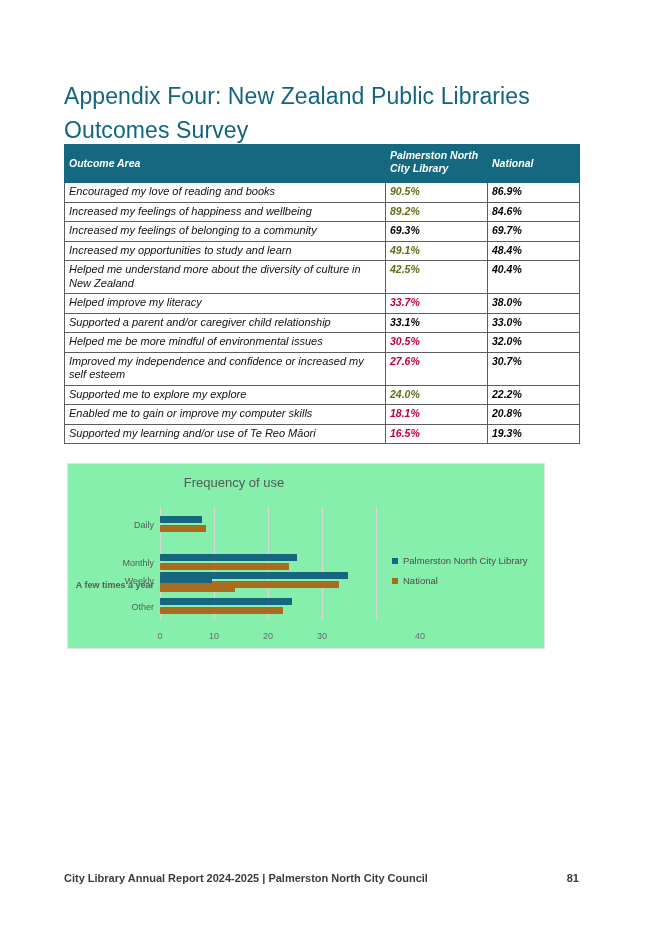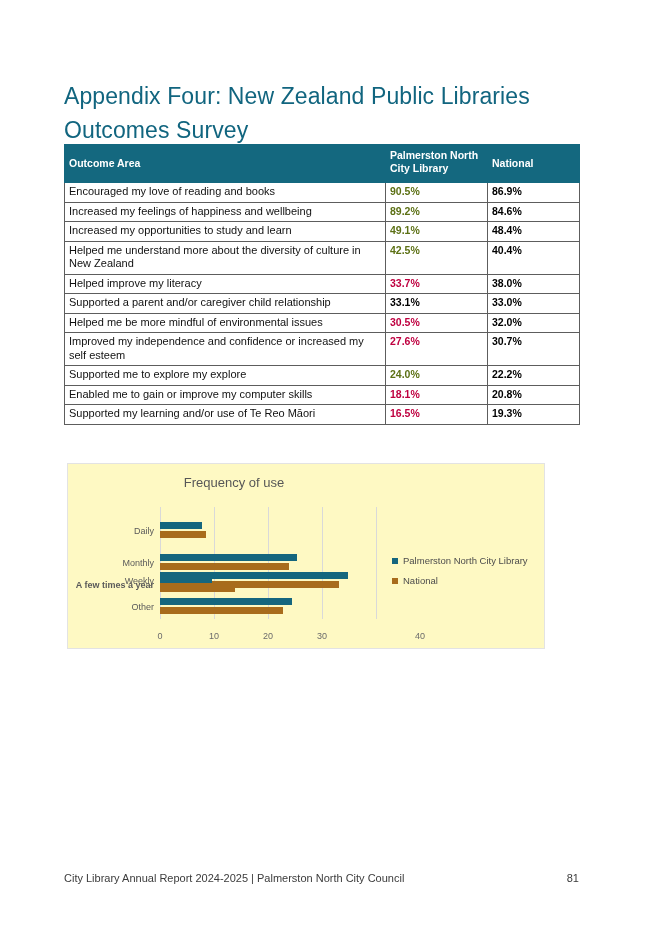"Outcome Area" .outcome-table { font-style: none -> italic }
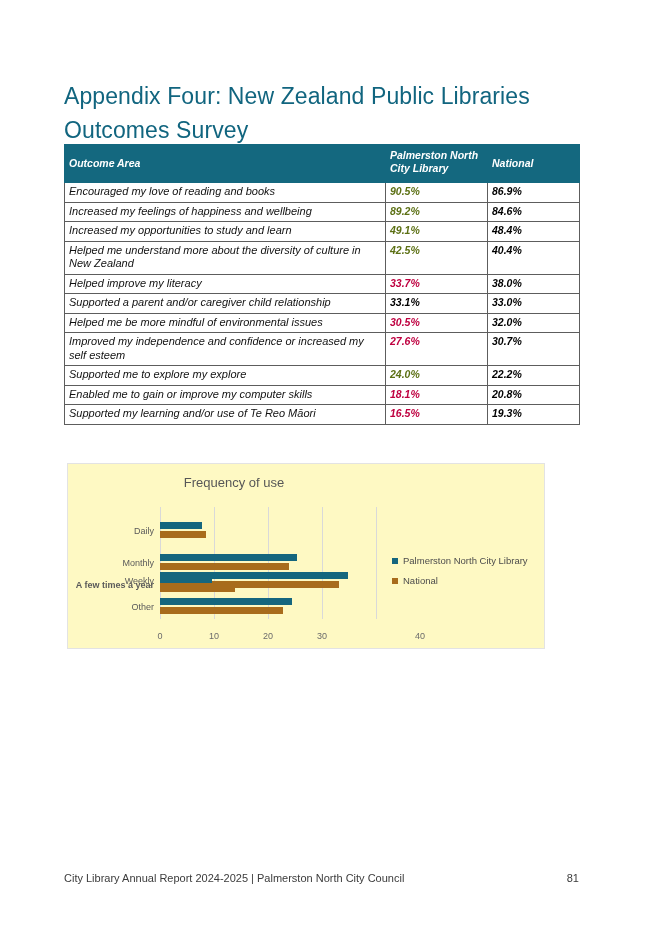"Increased my feelings of belonging" tr { html: none -> <tr> <td>Increased my feelings of belonging to a community</td> <td>69.3%</td> <td>69.7%</td> </tr> }
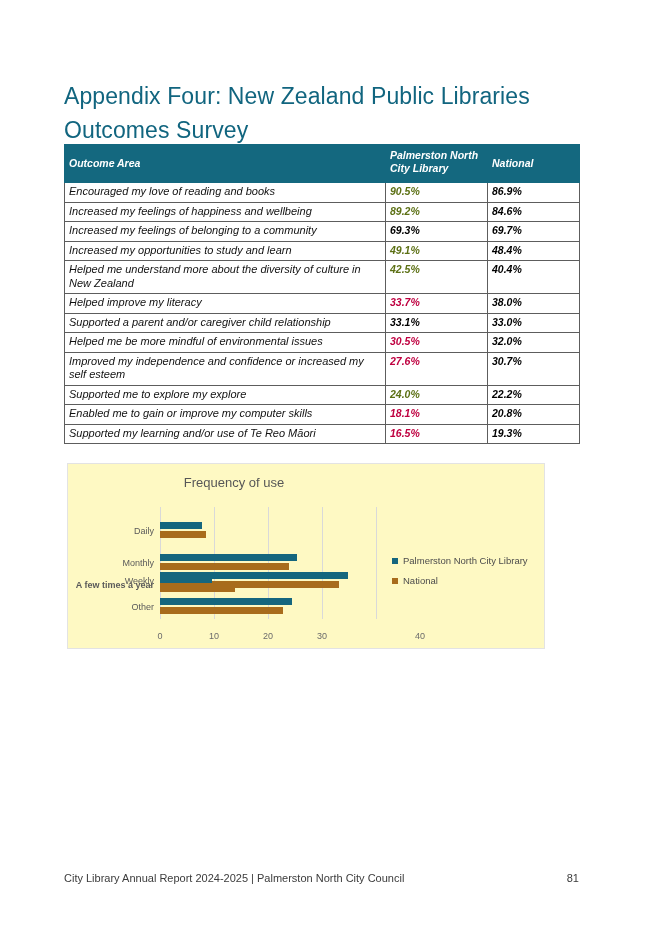"Frequency of use" .chart-card { background: #fef9c3 -> #86efac }
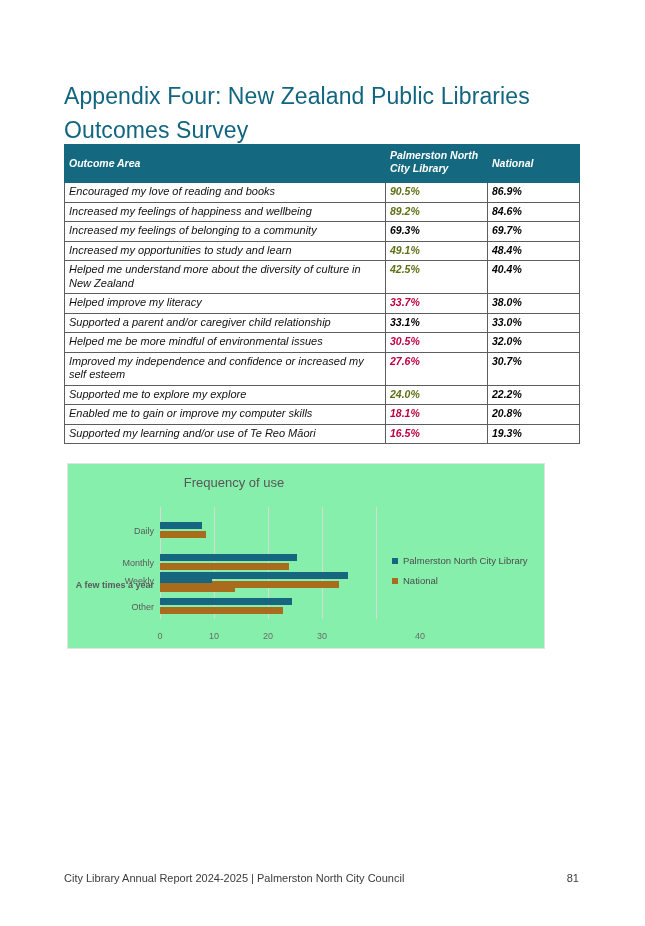"Daily" div.cat-row { top: 13px -> 7px }
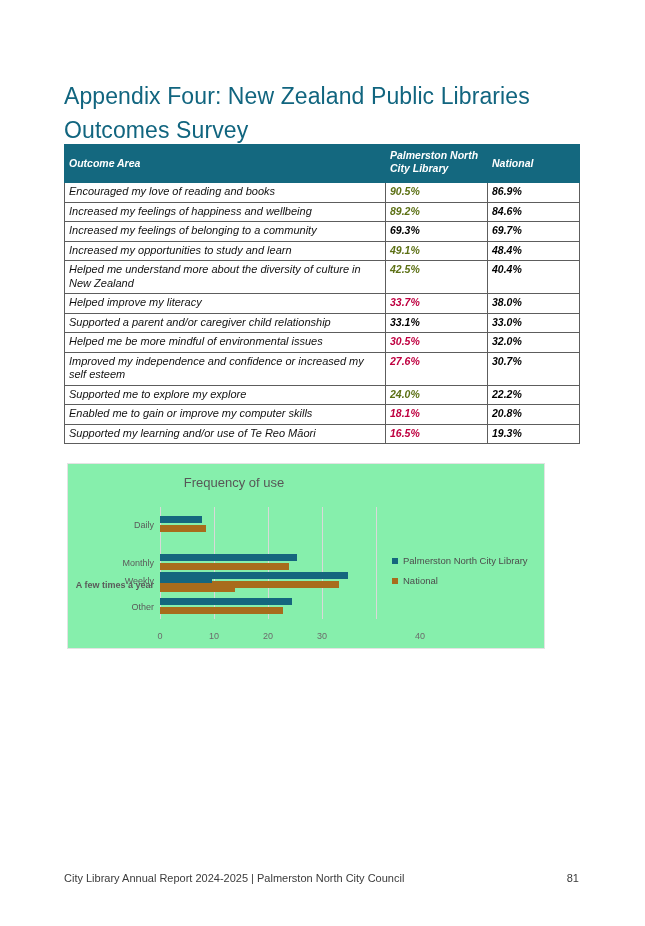"City Library Annual Report 2024-2025" .footer { font-weight: none -> bold }
